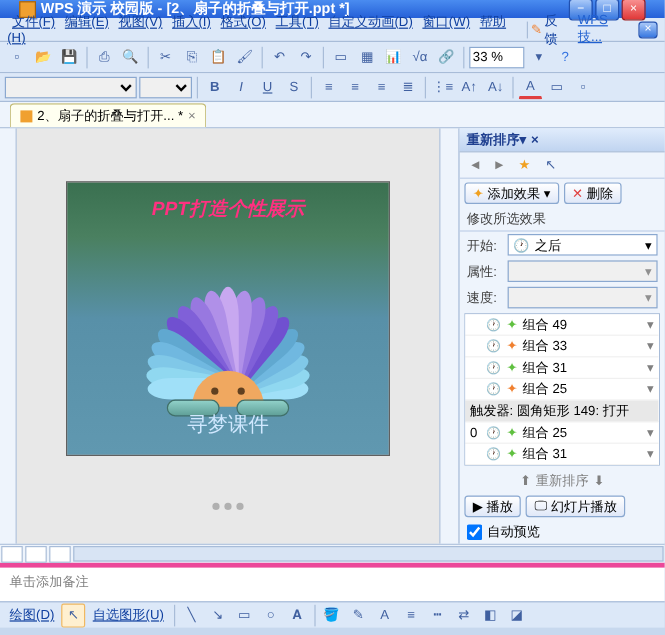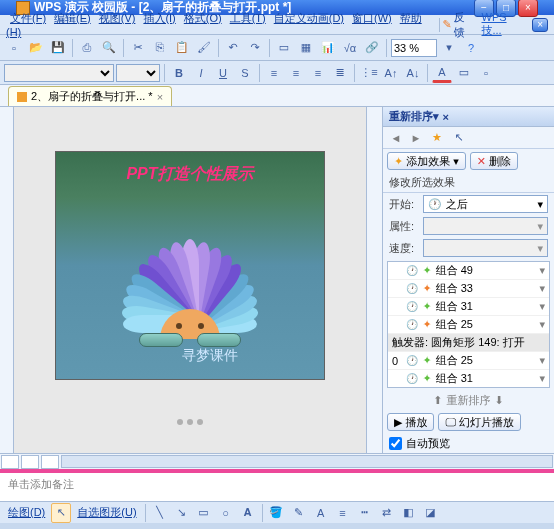"寻梦课件" .slide-sub { font-size: 14px -> 17px; margin-left: 20px -> none }
